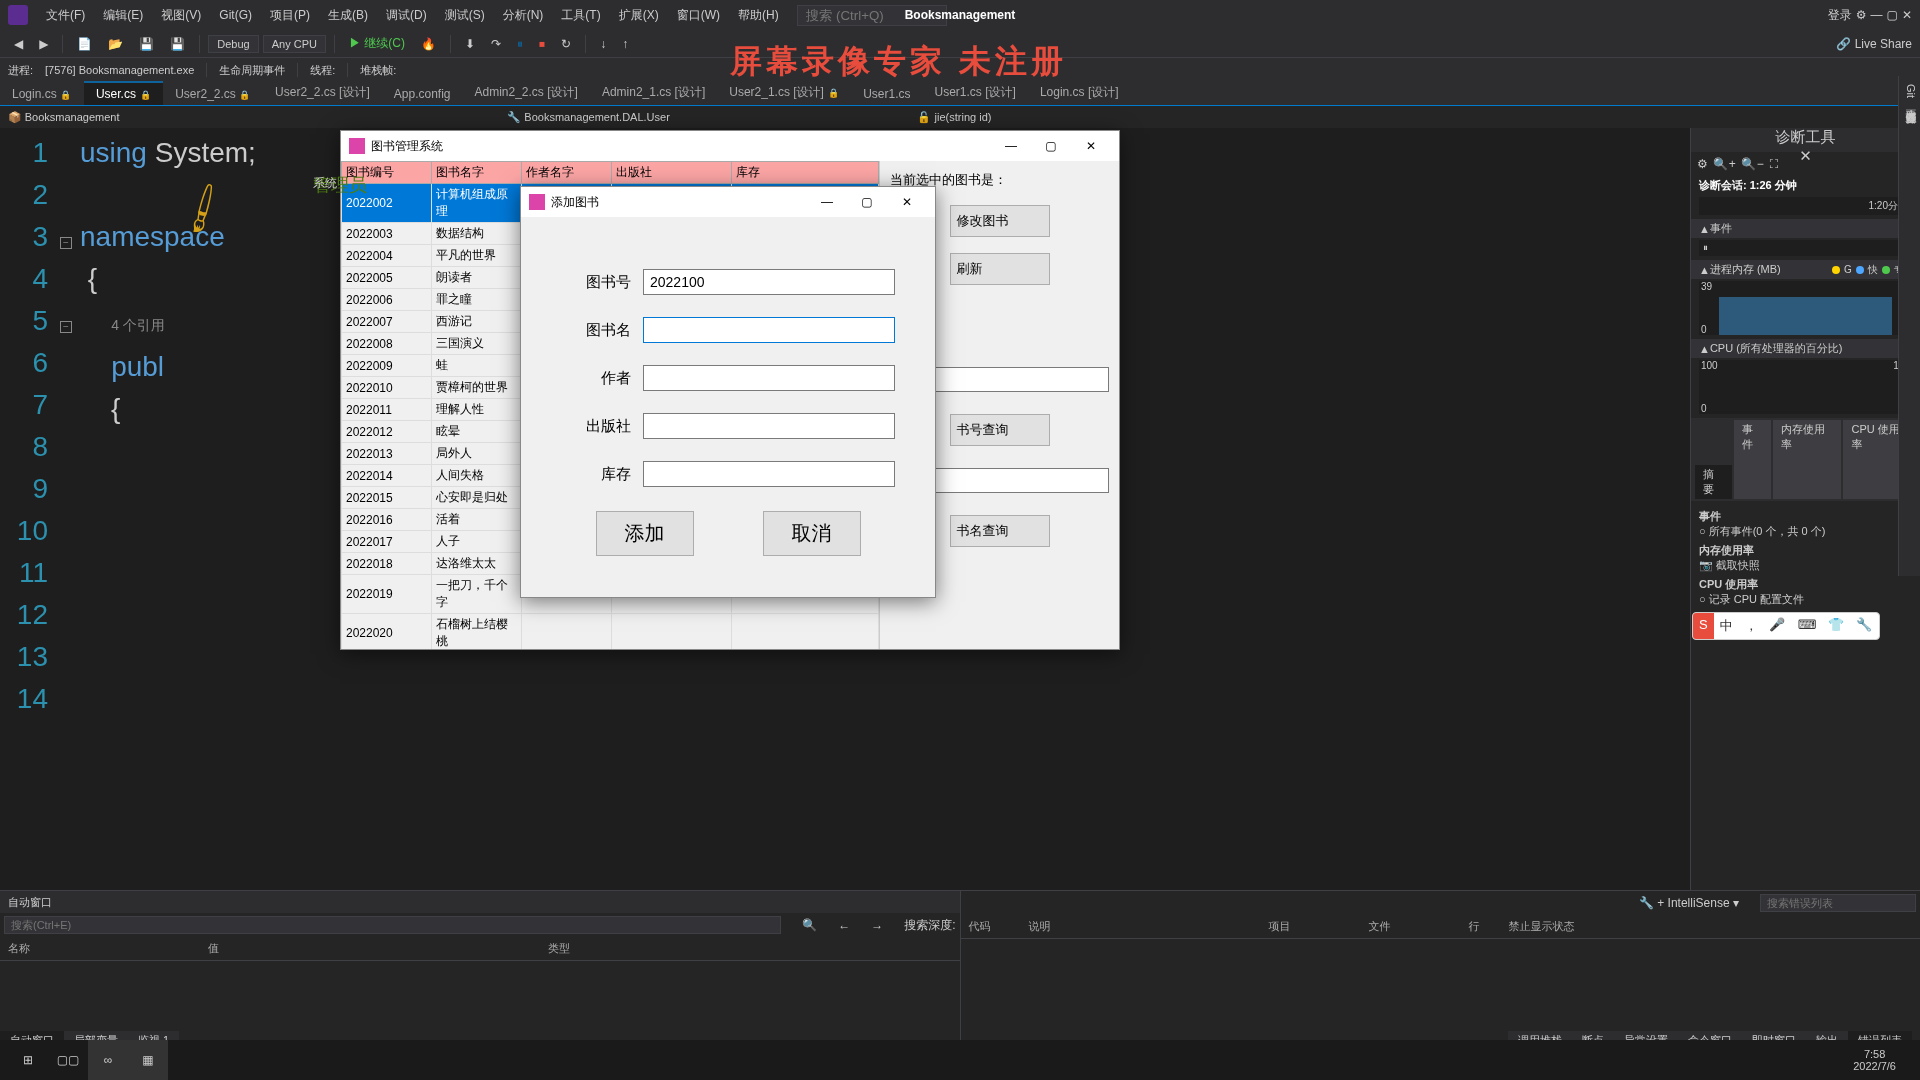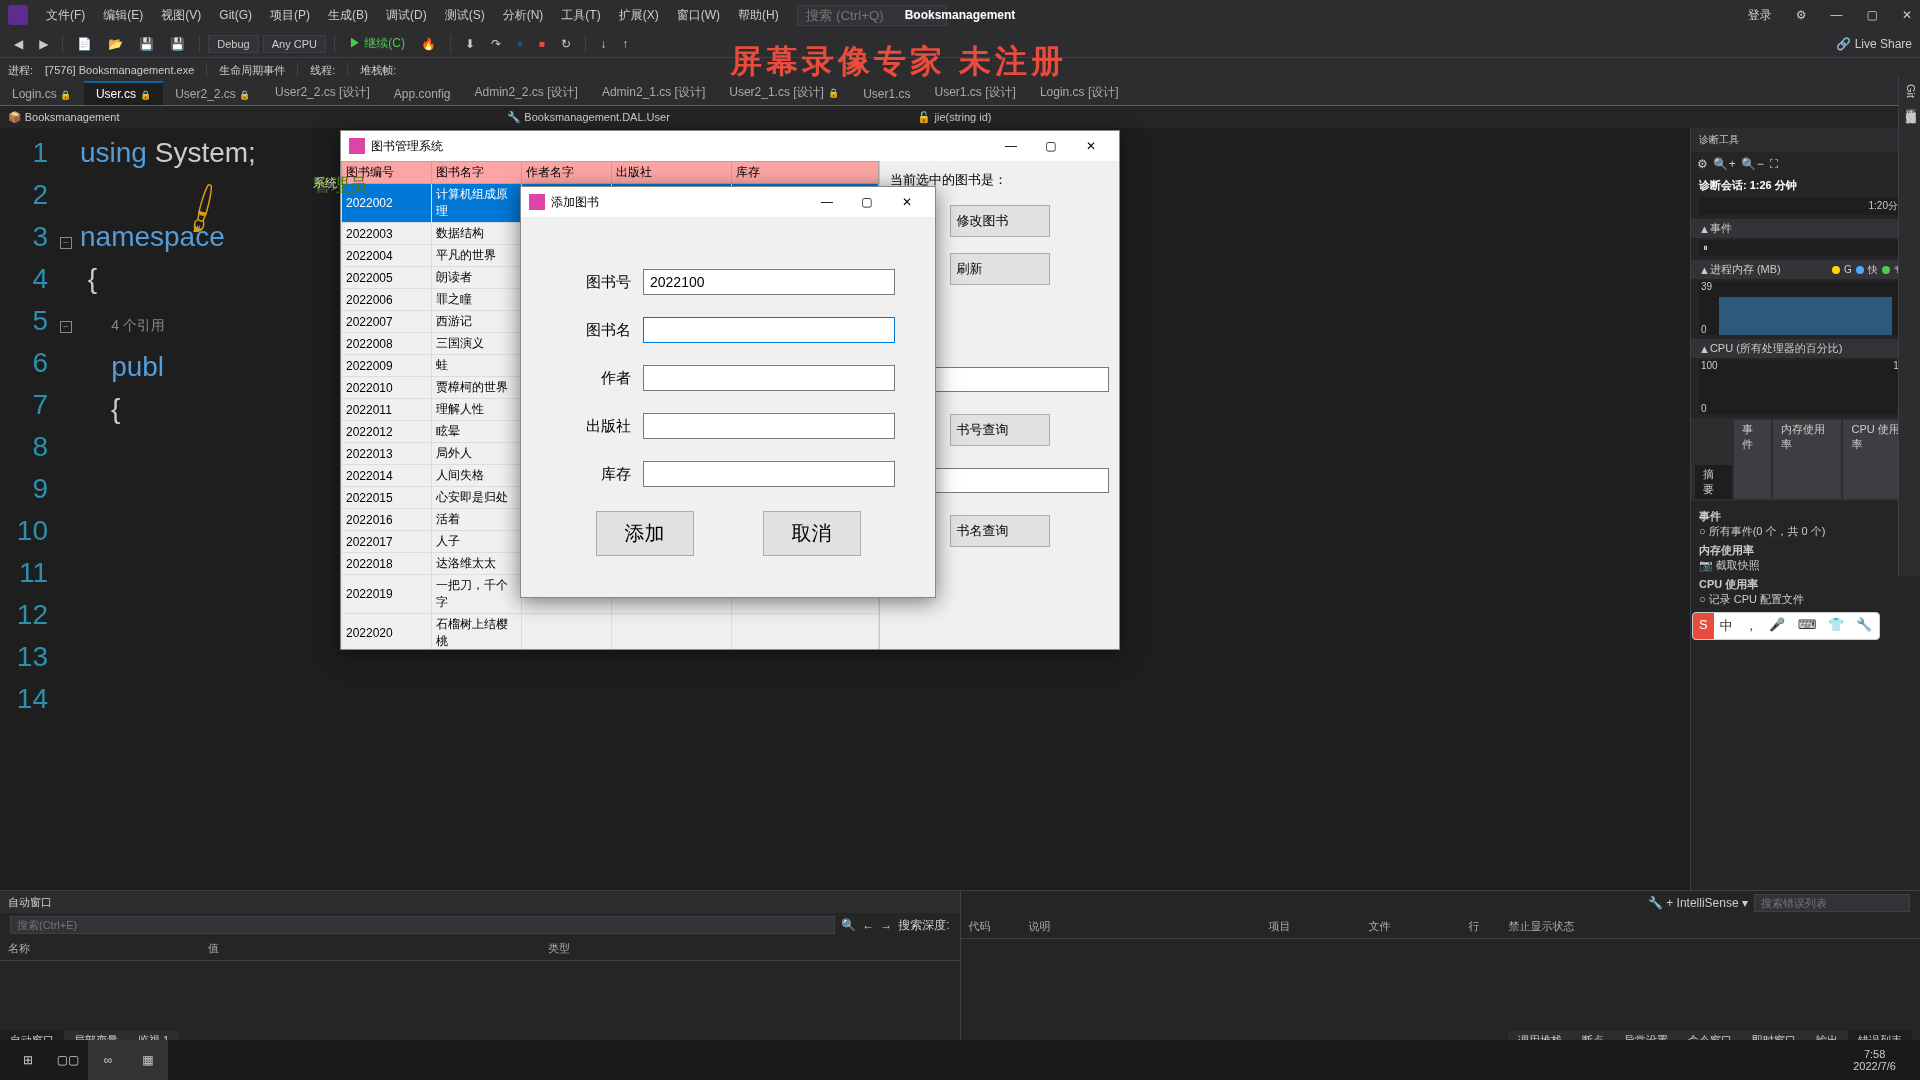"登录" .right-controls { gap: 24px -> 4px }
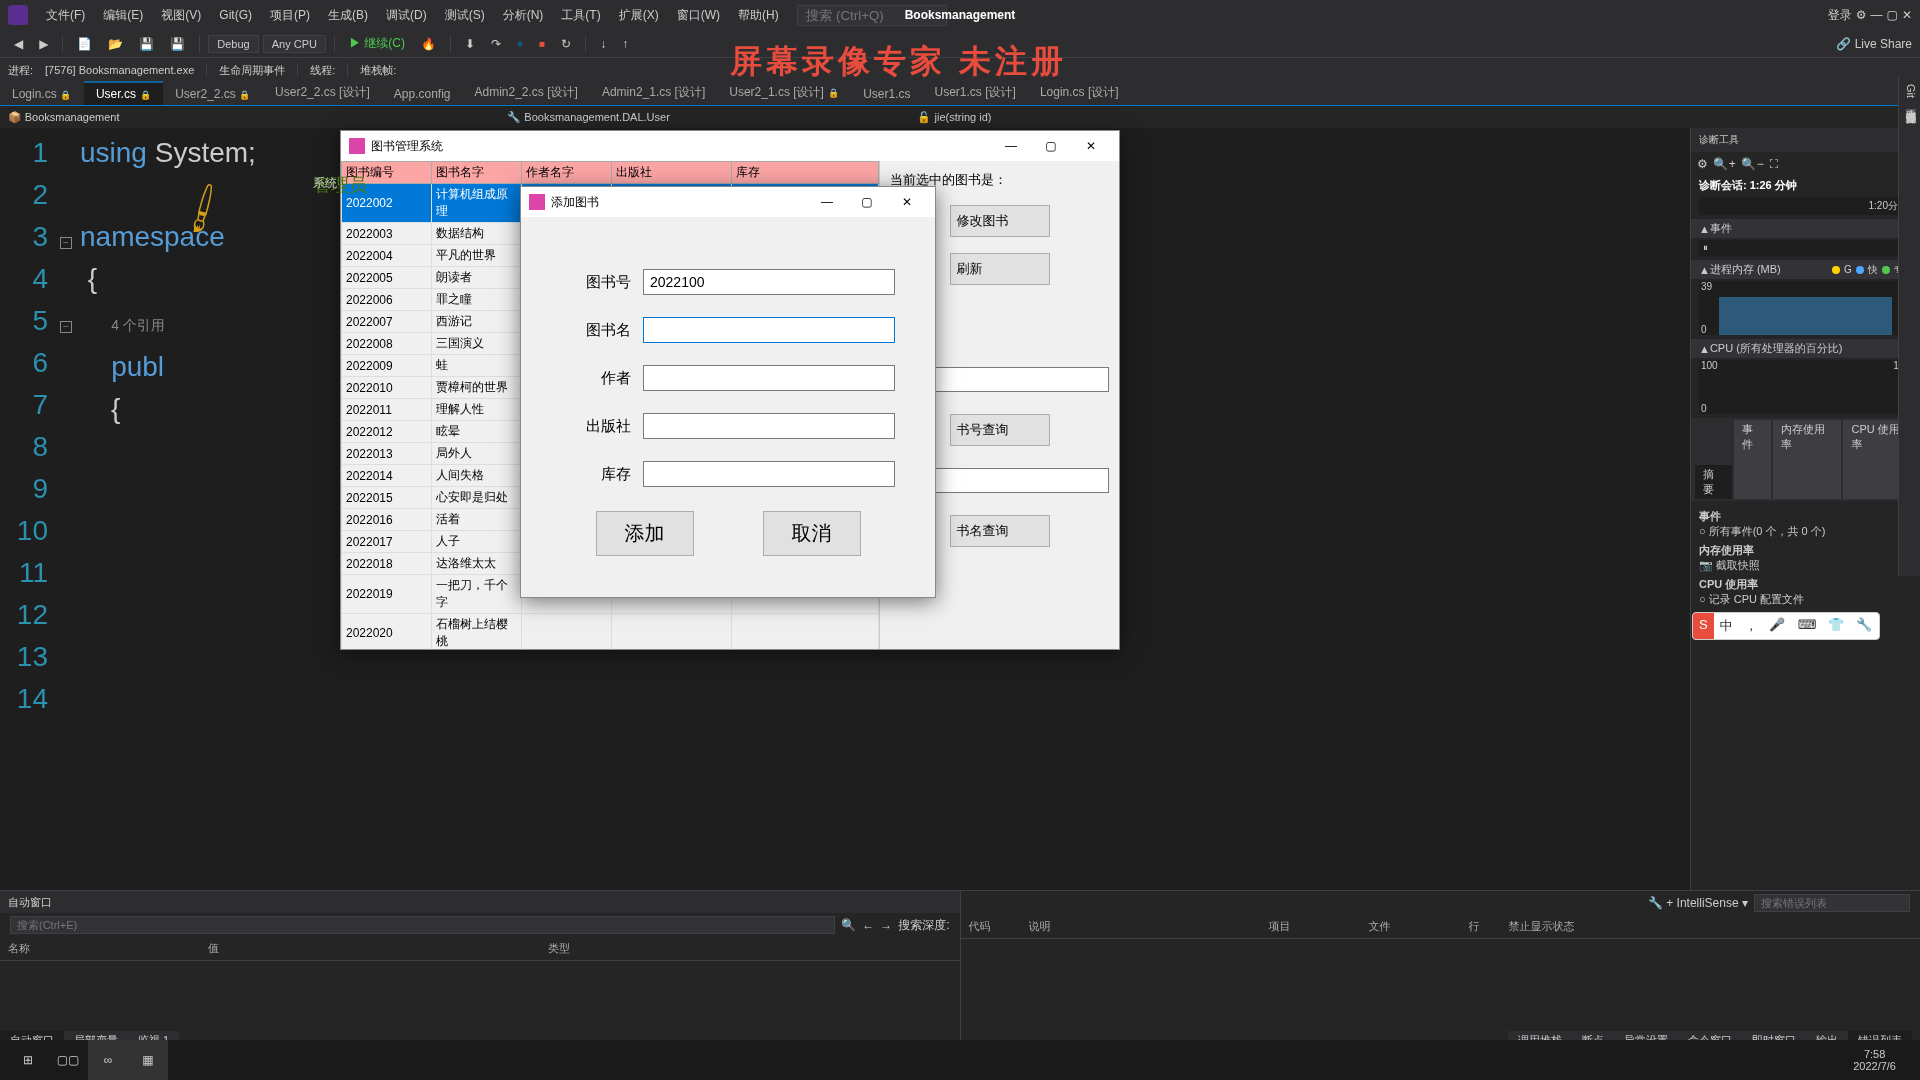"诊断工具" .diag-header { flex-direction: none -> column; font-size: 10px -> 15px }
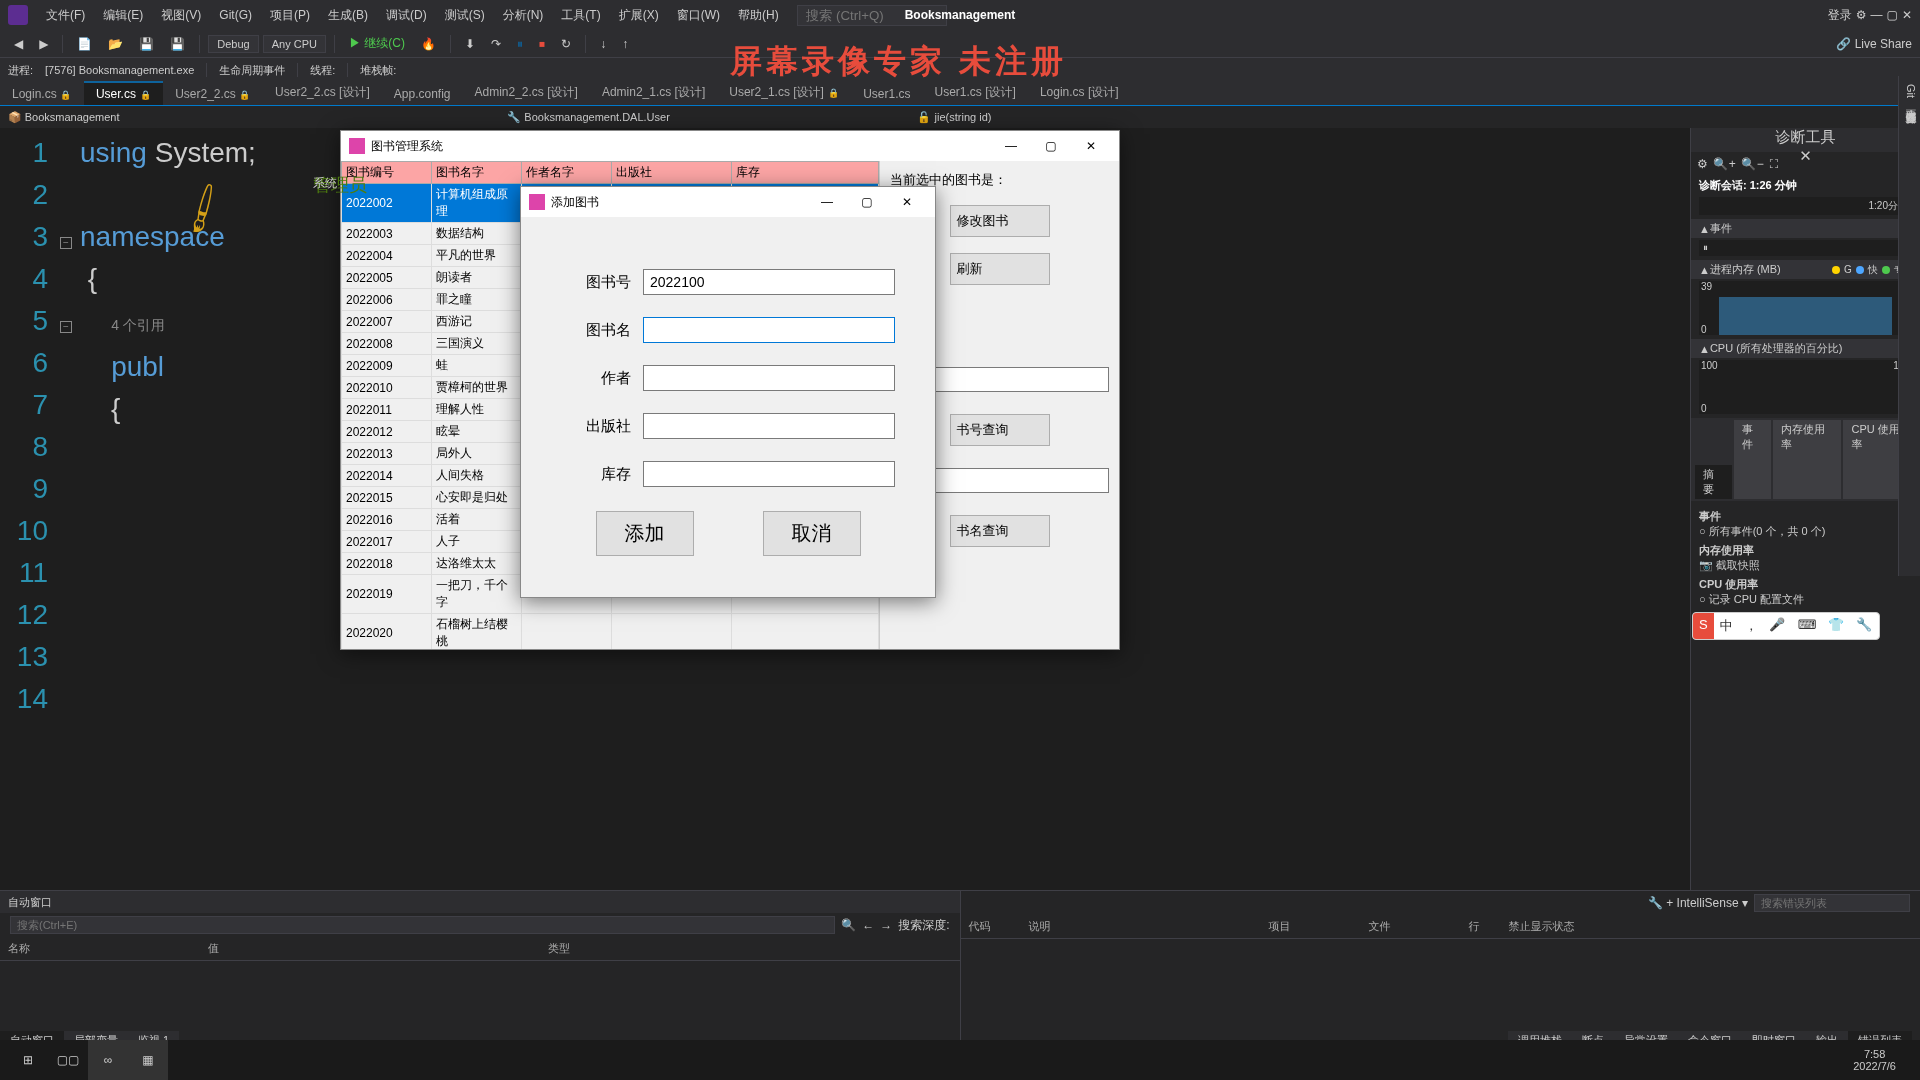"🔧 + IntelliSense ▾" .panel-search { gap: 6px -> 21px; padding: 0 10px -> 0 4px }
